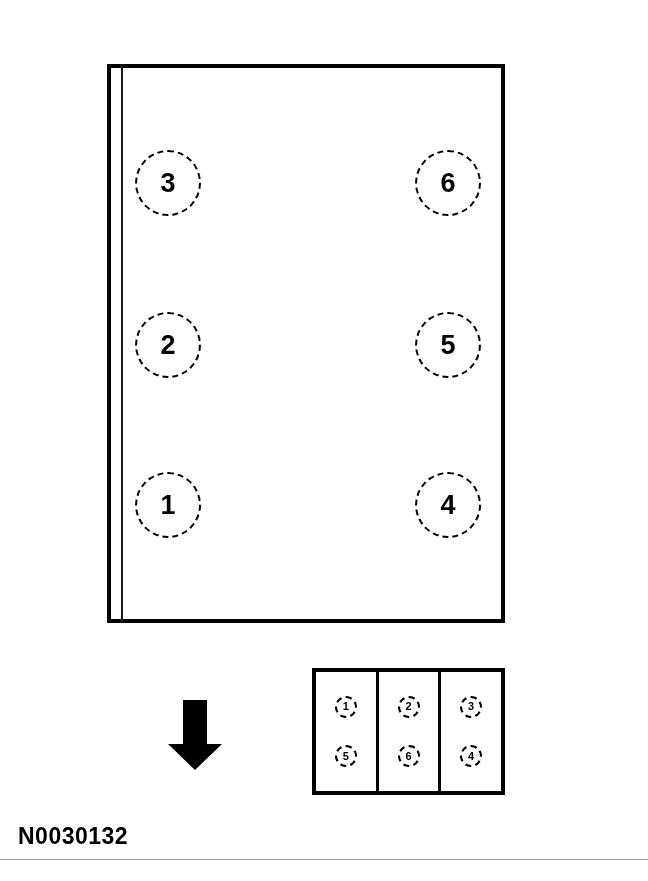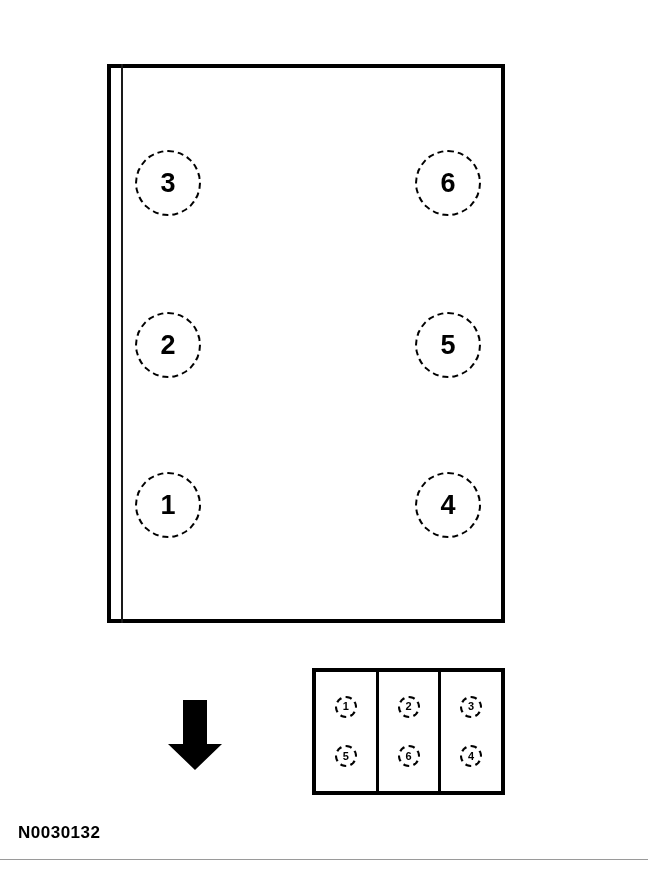"N0030132" .caption { font-size: 17px -> 23px }
